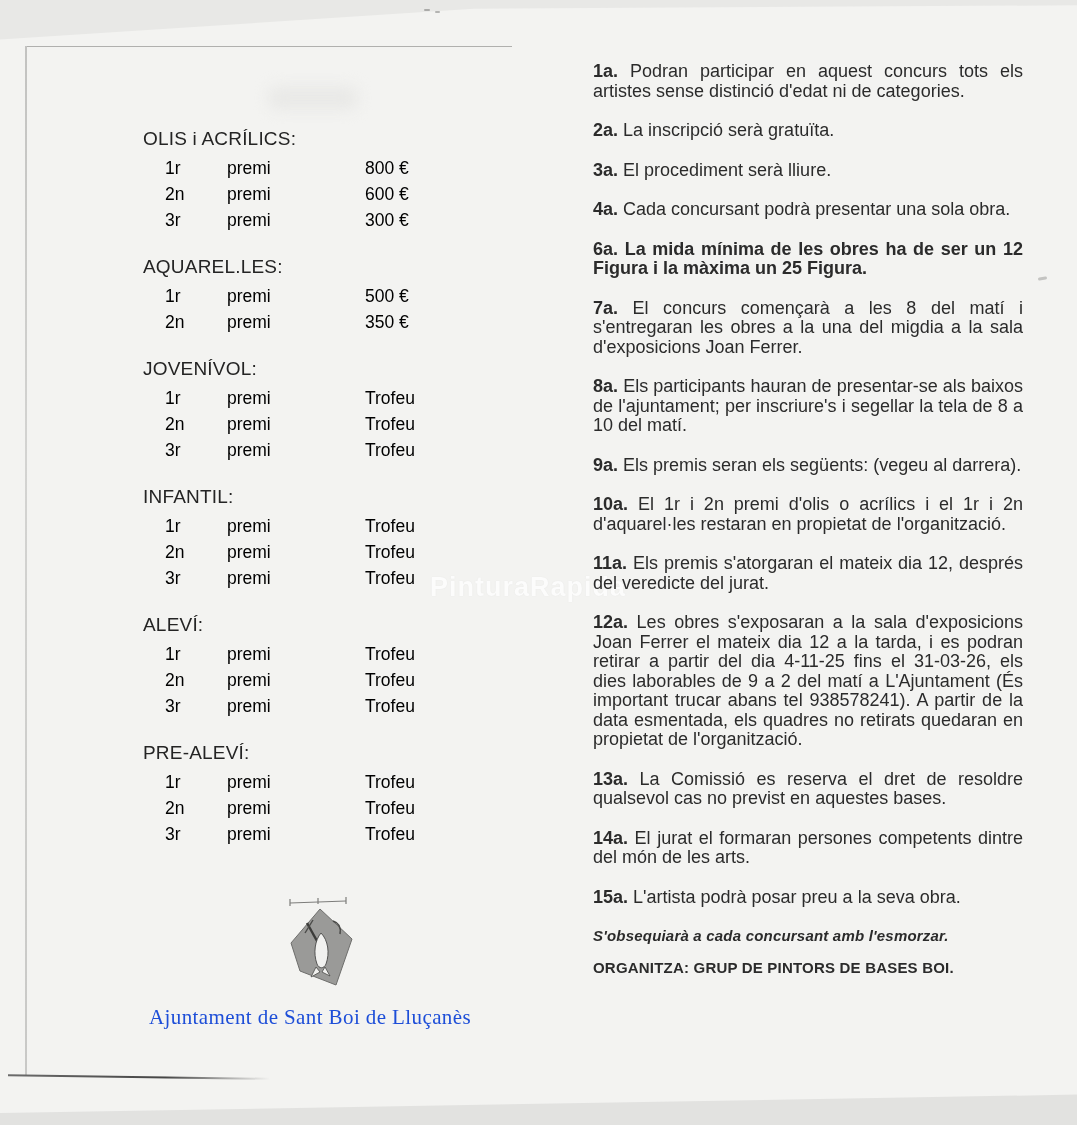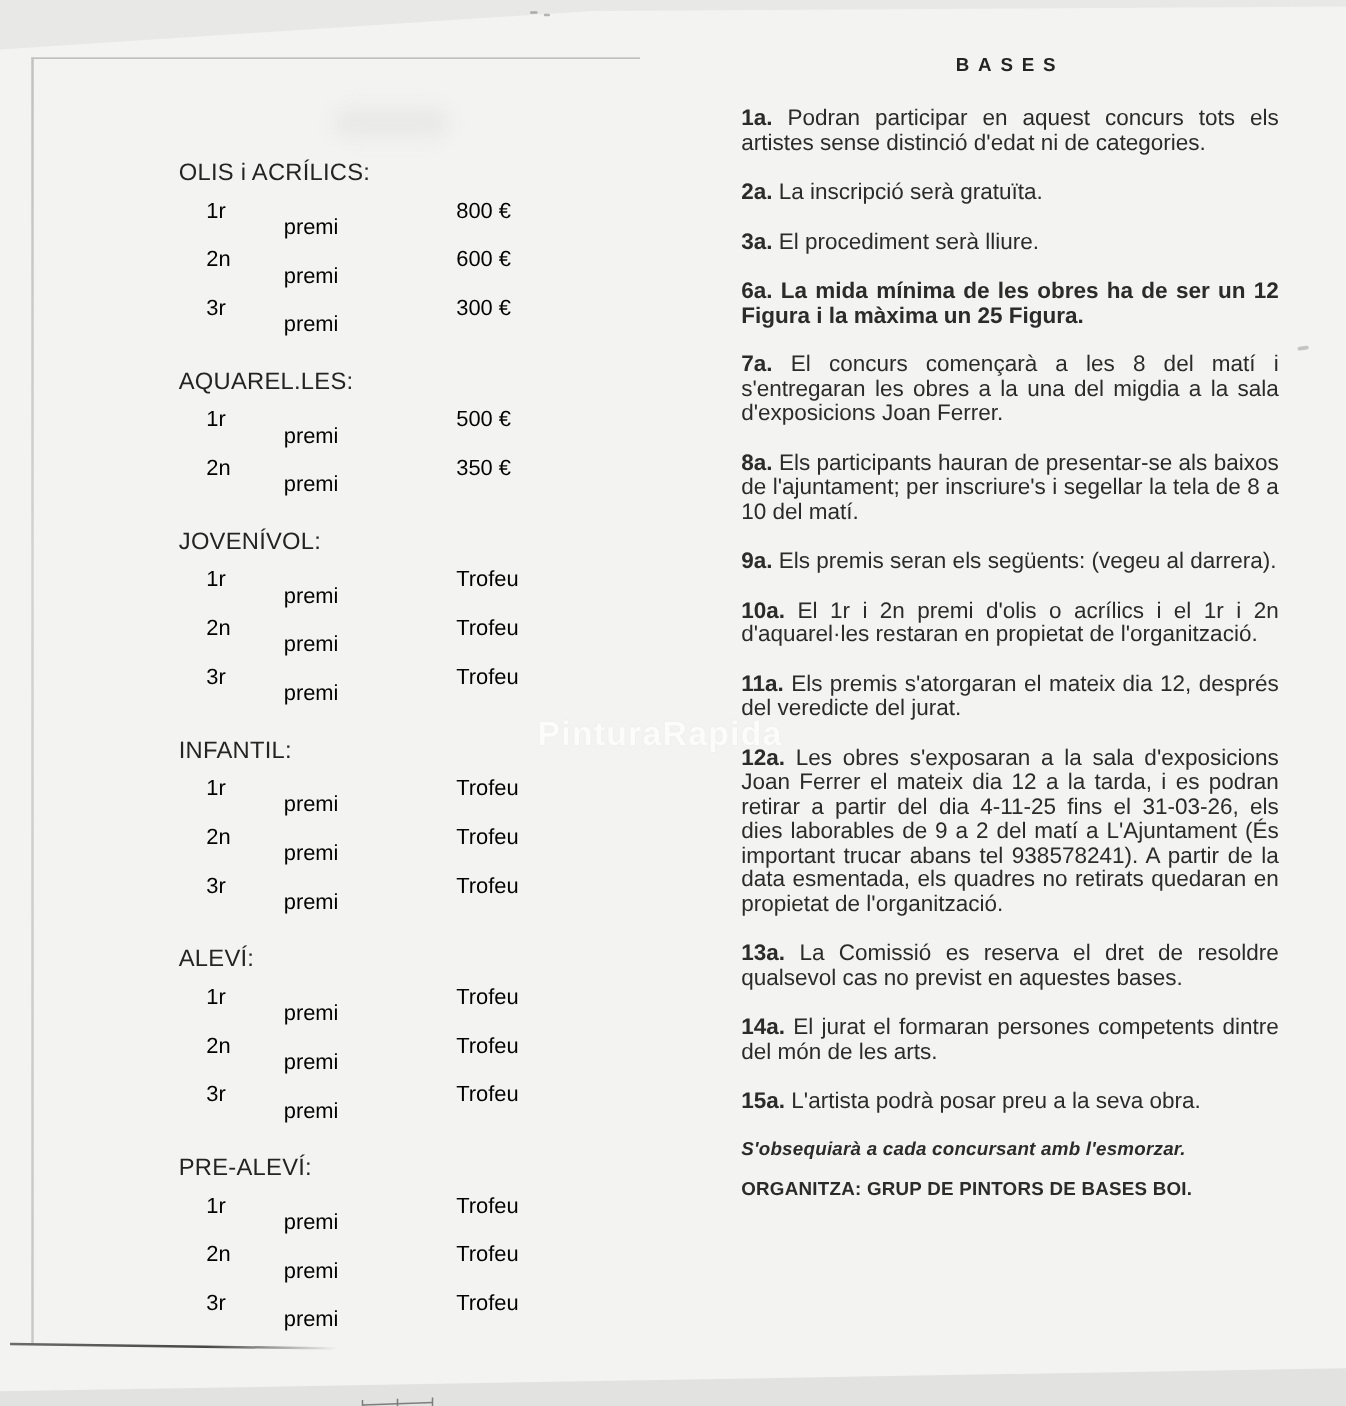"BASES" div.bases-title { html: <div>BASES</div> -> none }
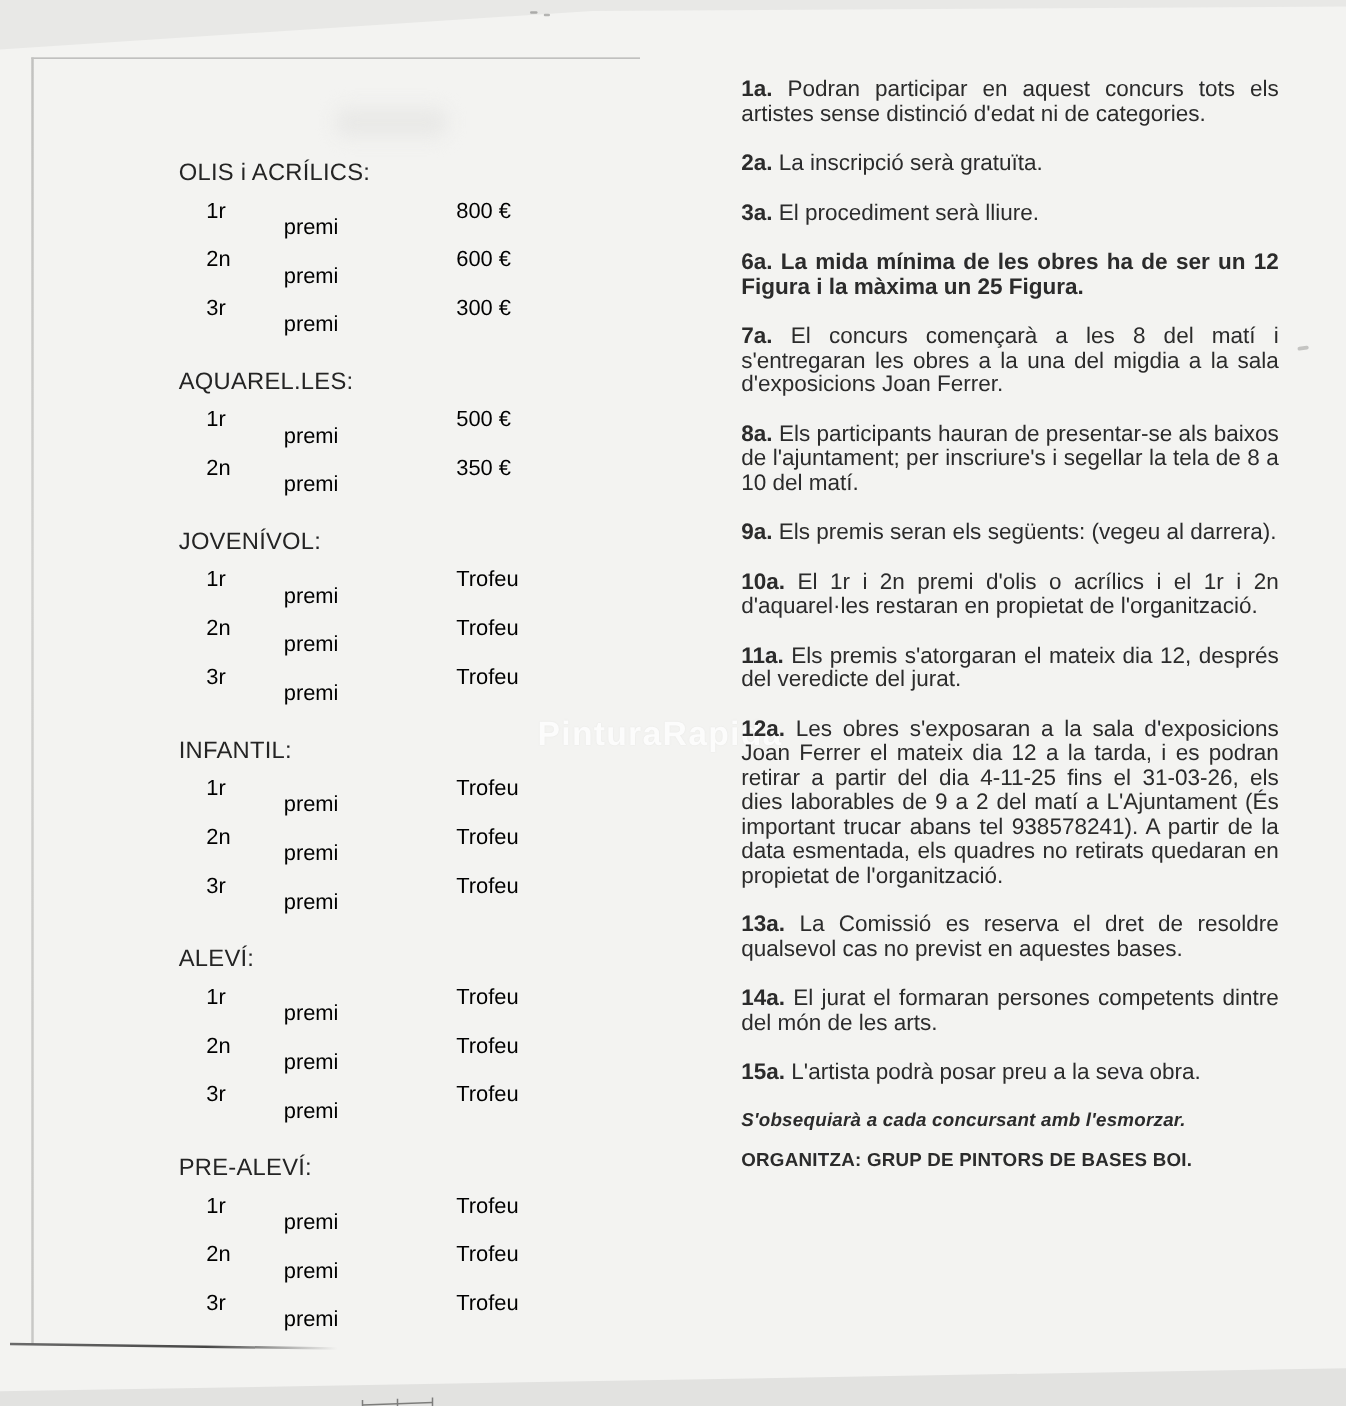"premi" .plabel { margin-top: 13px -> none }
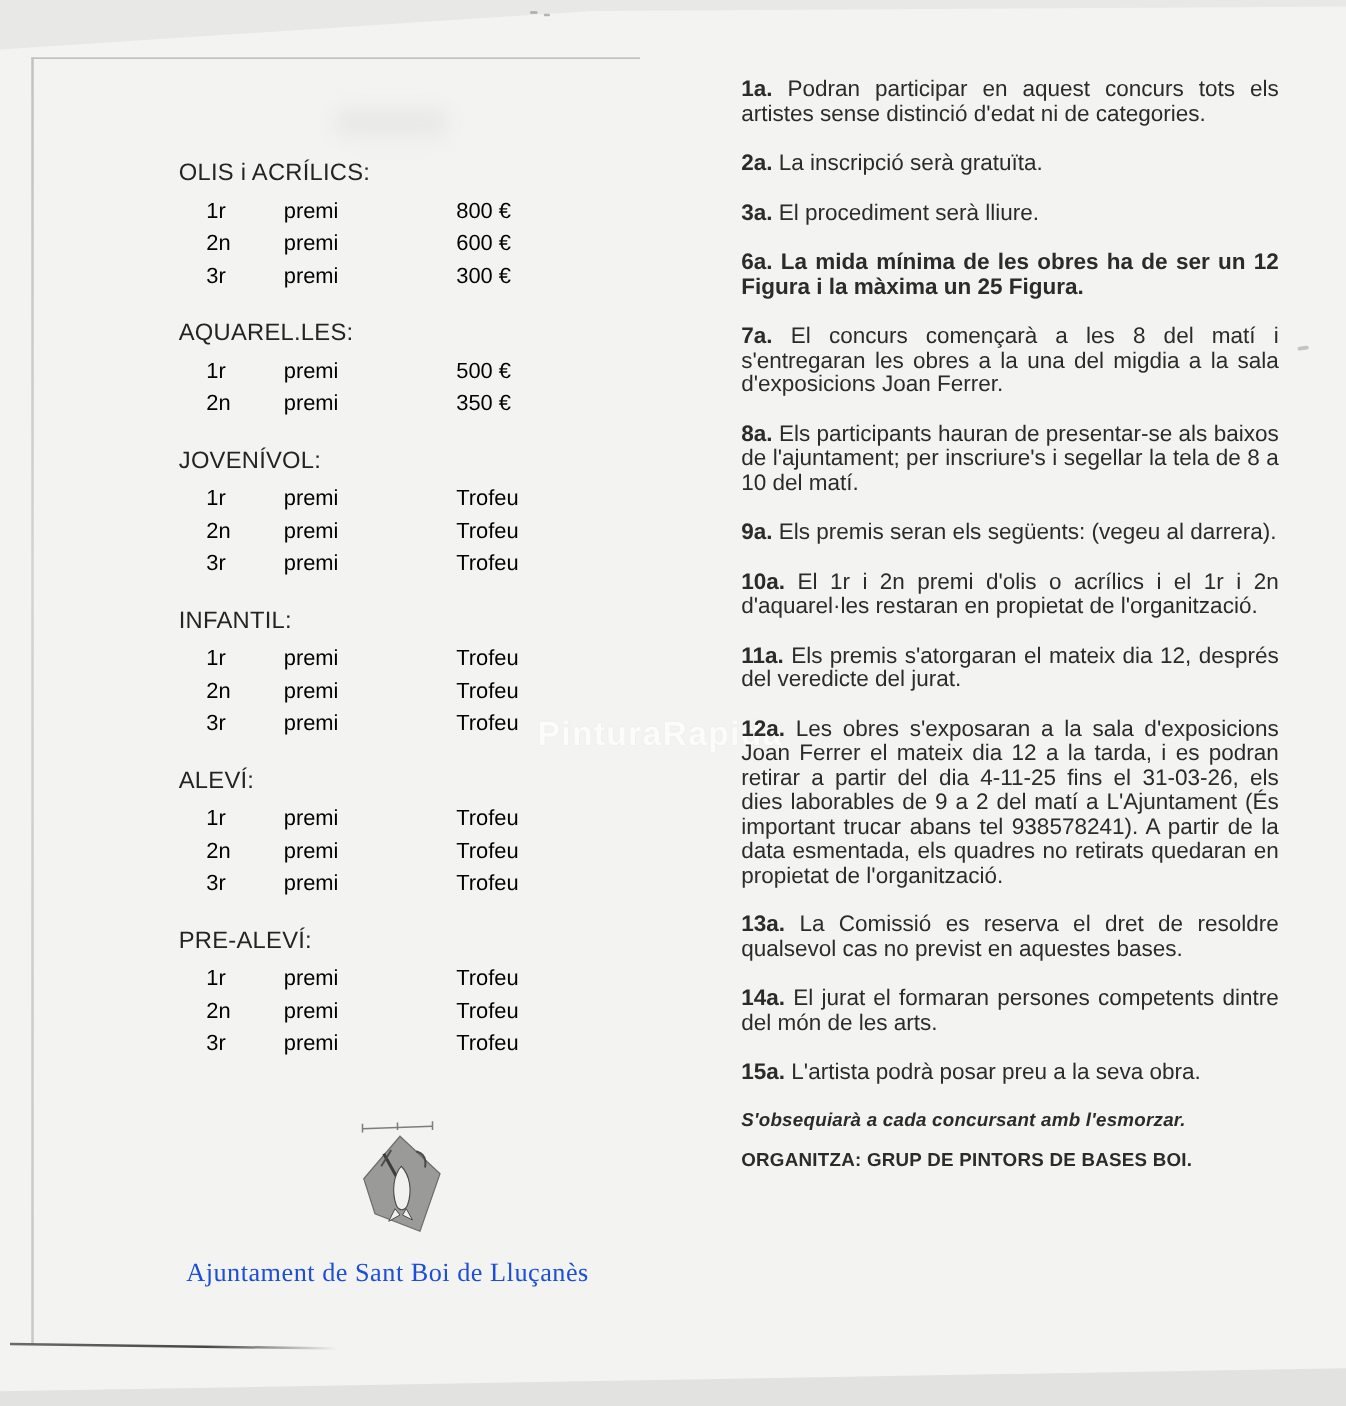"4a. Cada concursant podrà presentar" p.rule { html: none -> <p><span>4a.</span> <span>Cada concursant podrà presentar una sola obra.</span></p> }
